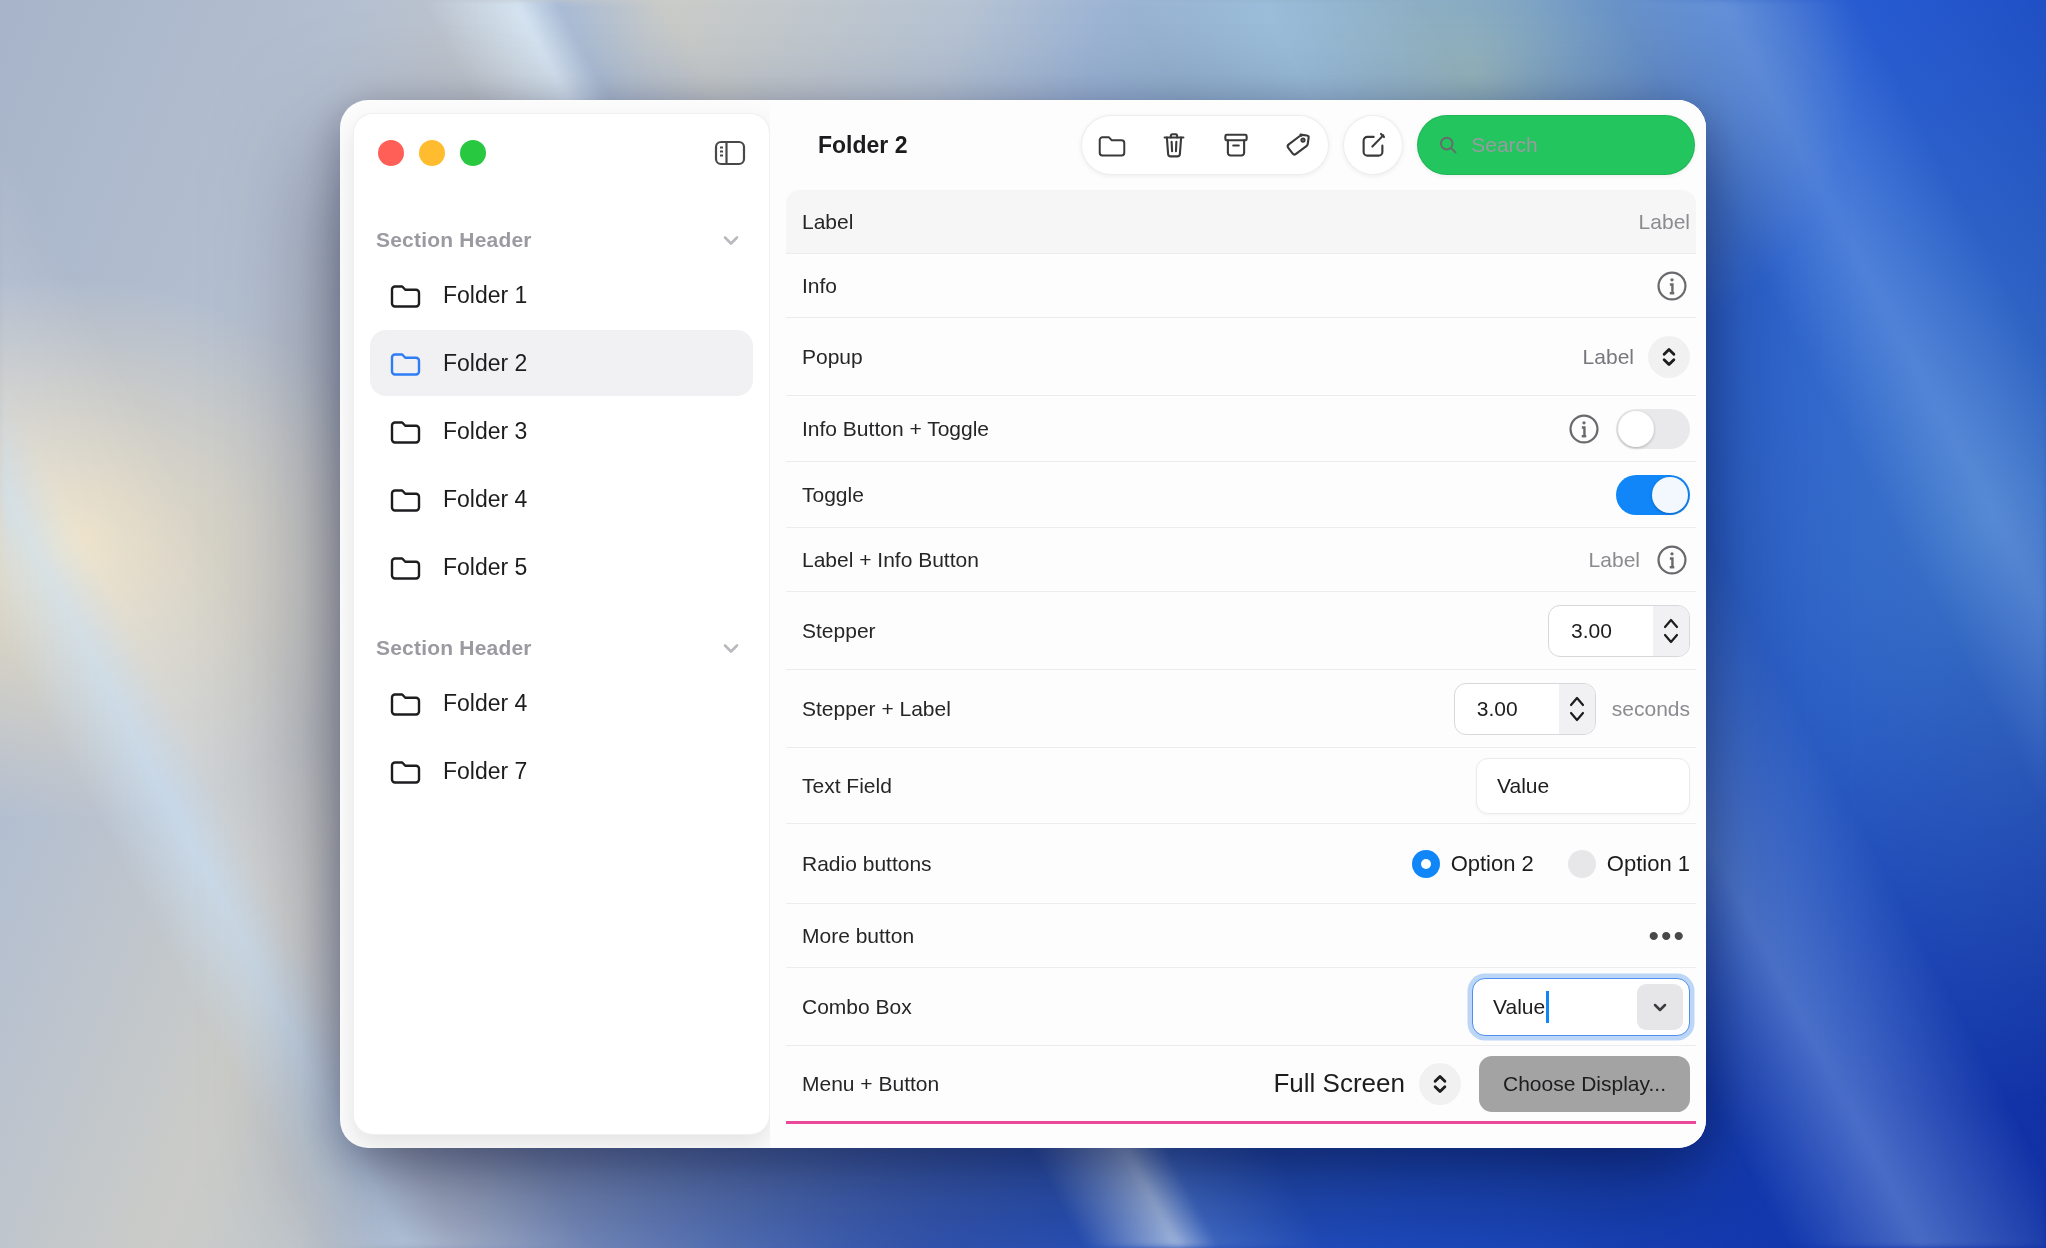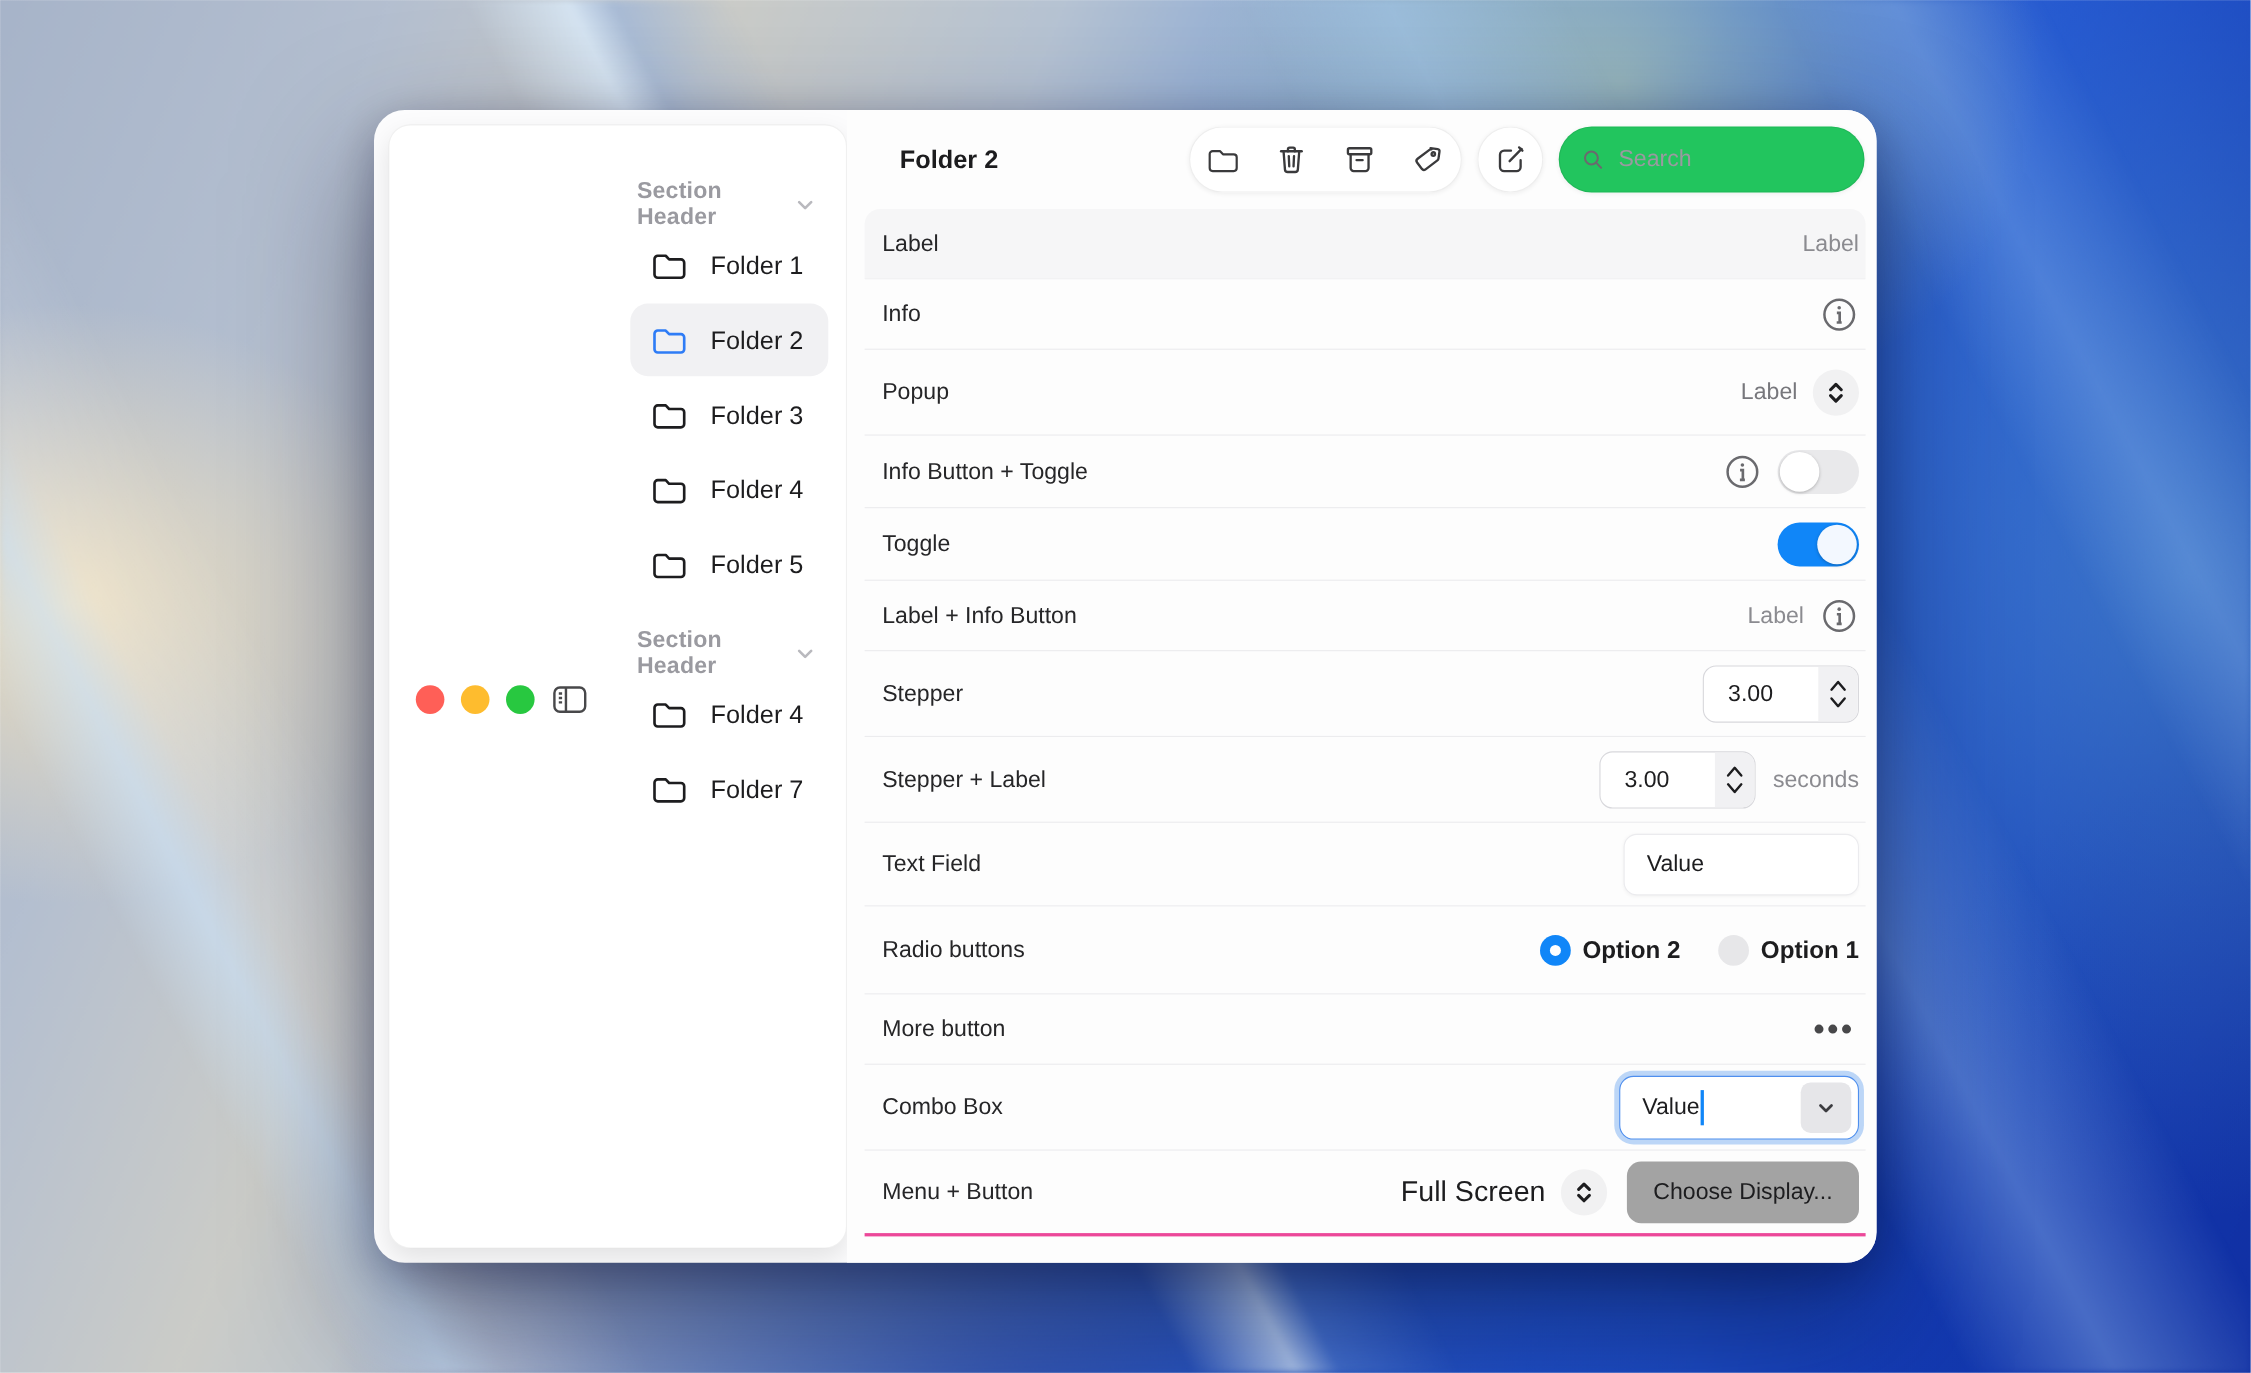"Section Header" .sidebar-card { flex-direction: row -> column }
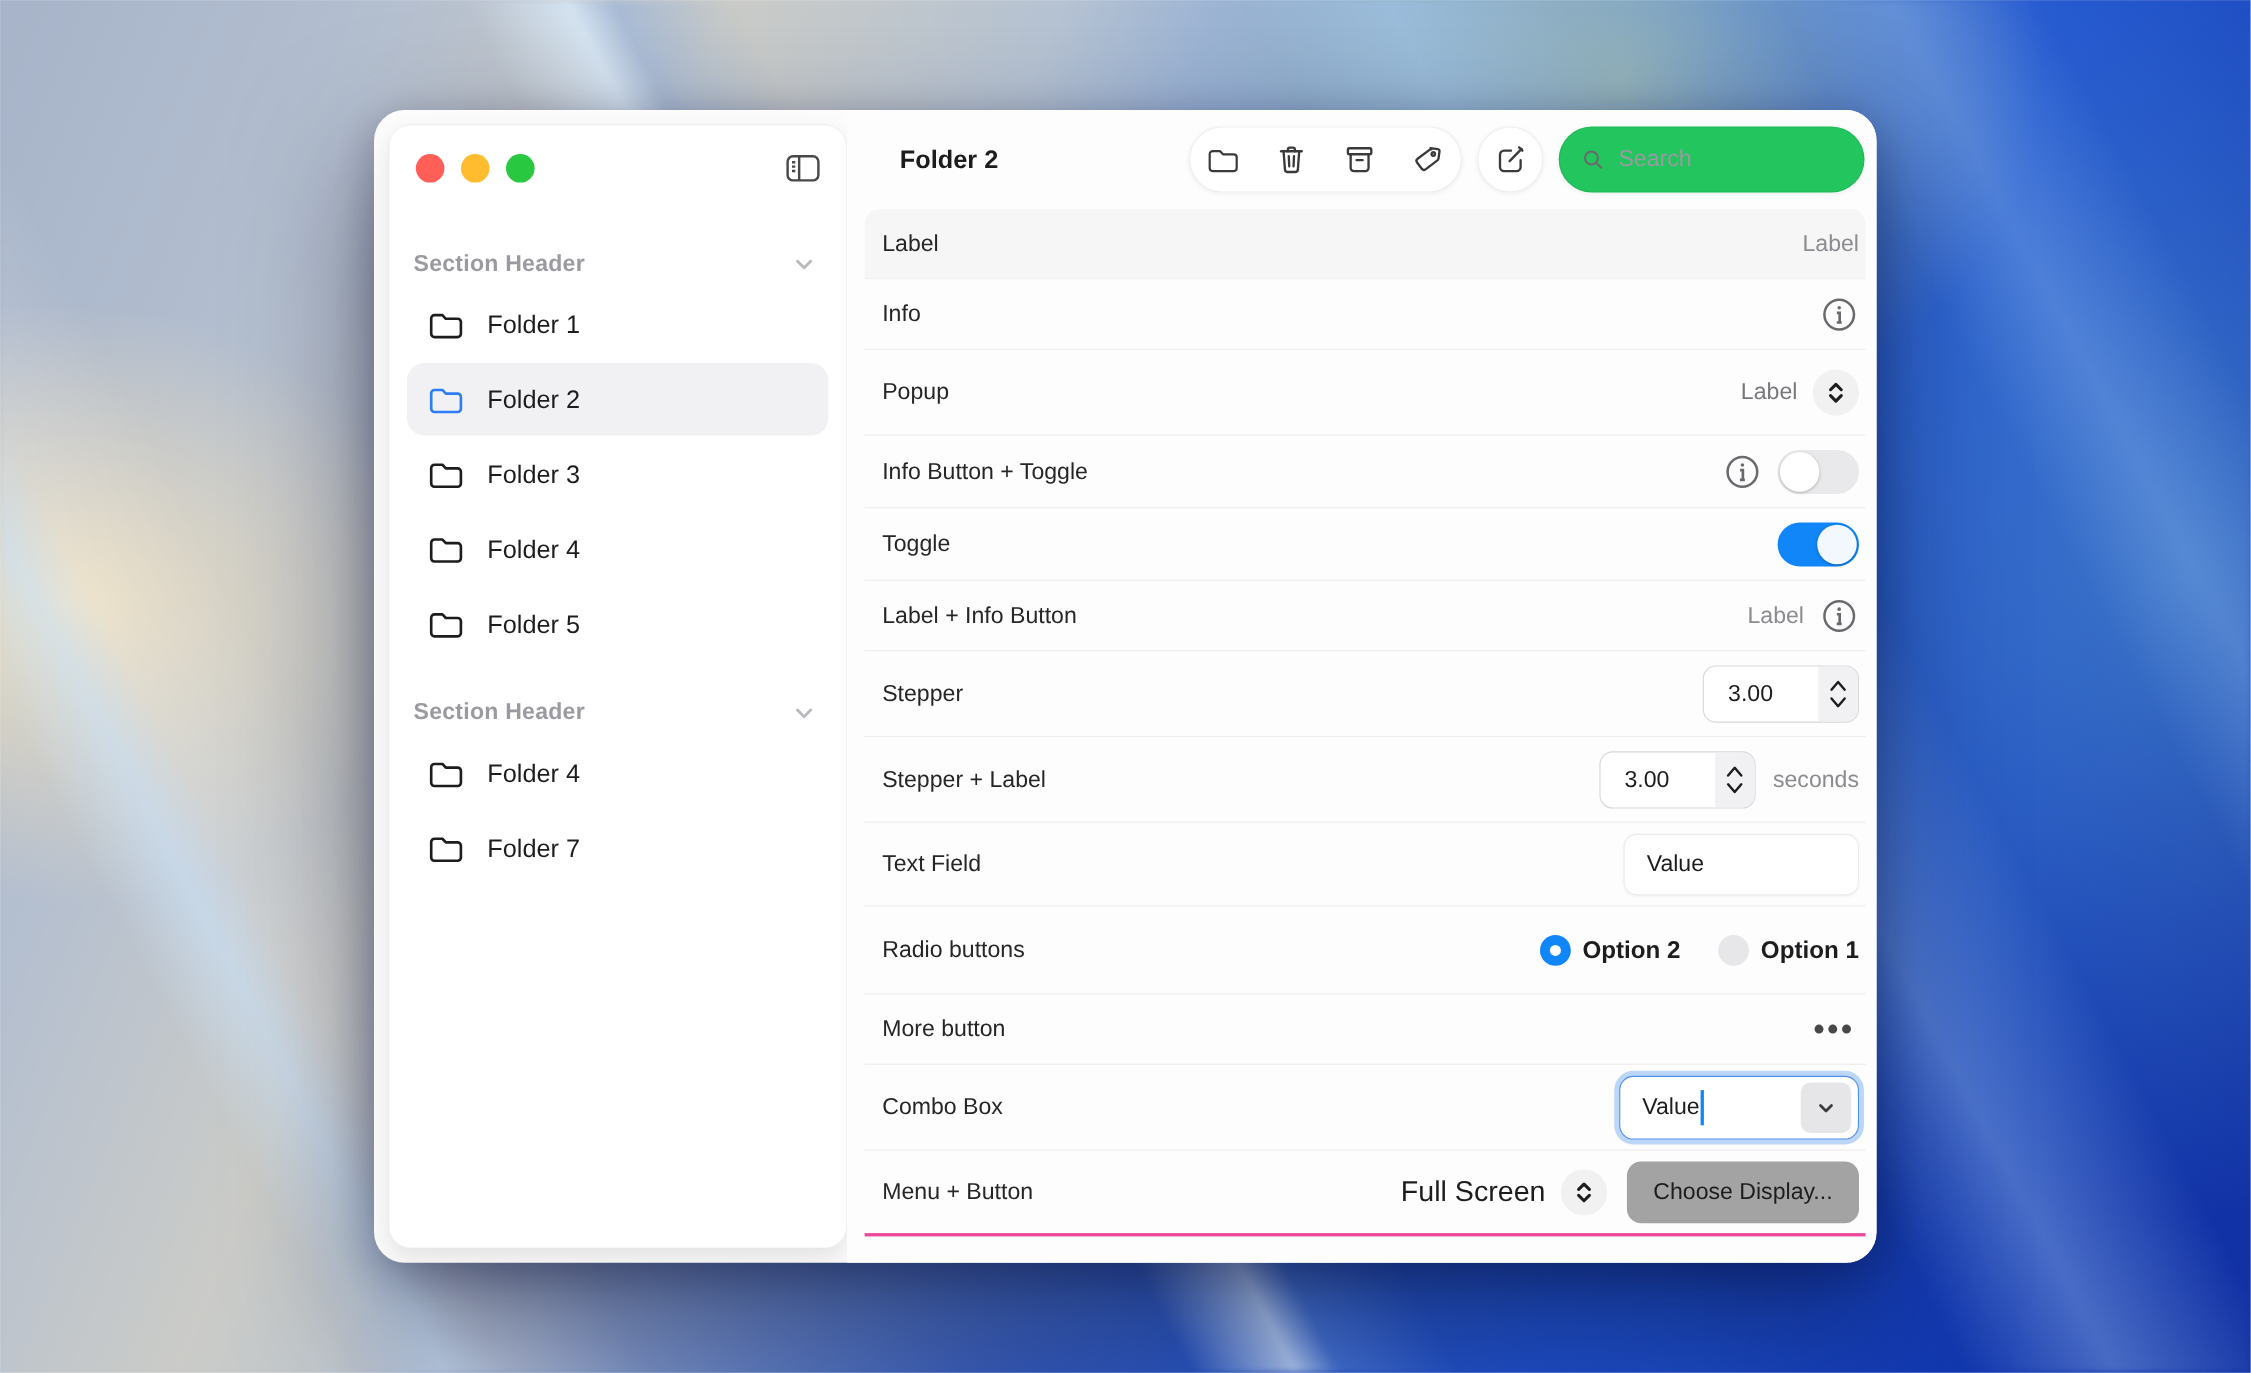"Option 2" .radio-group { font-weight: bold -> none }
